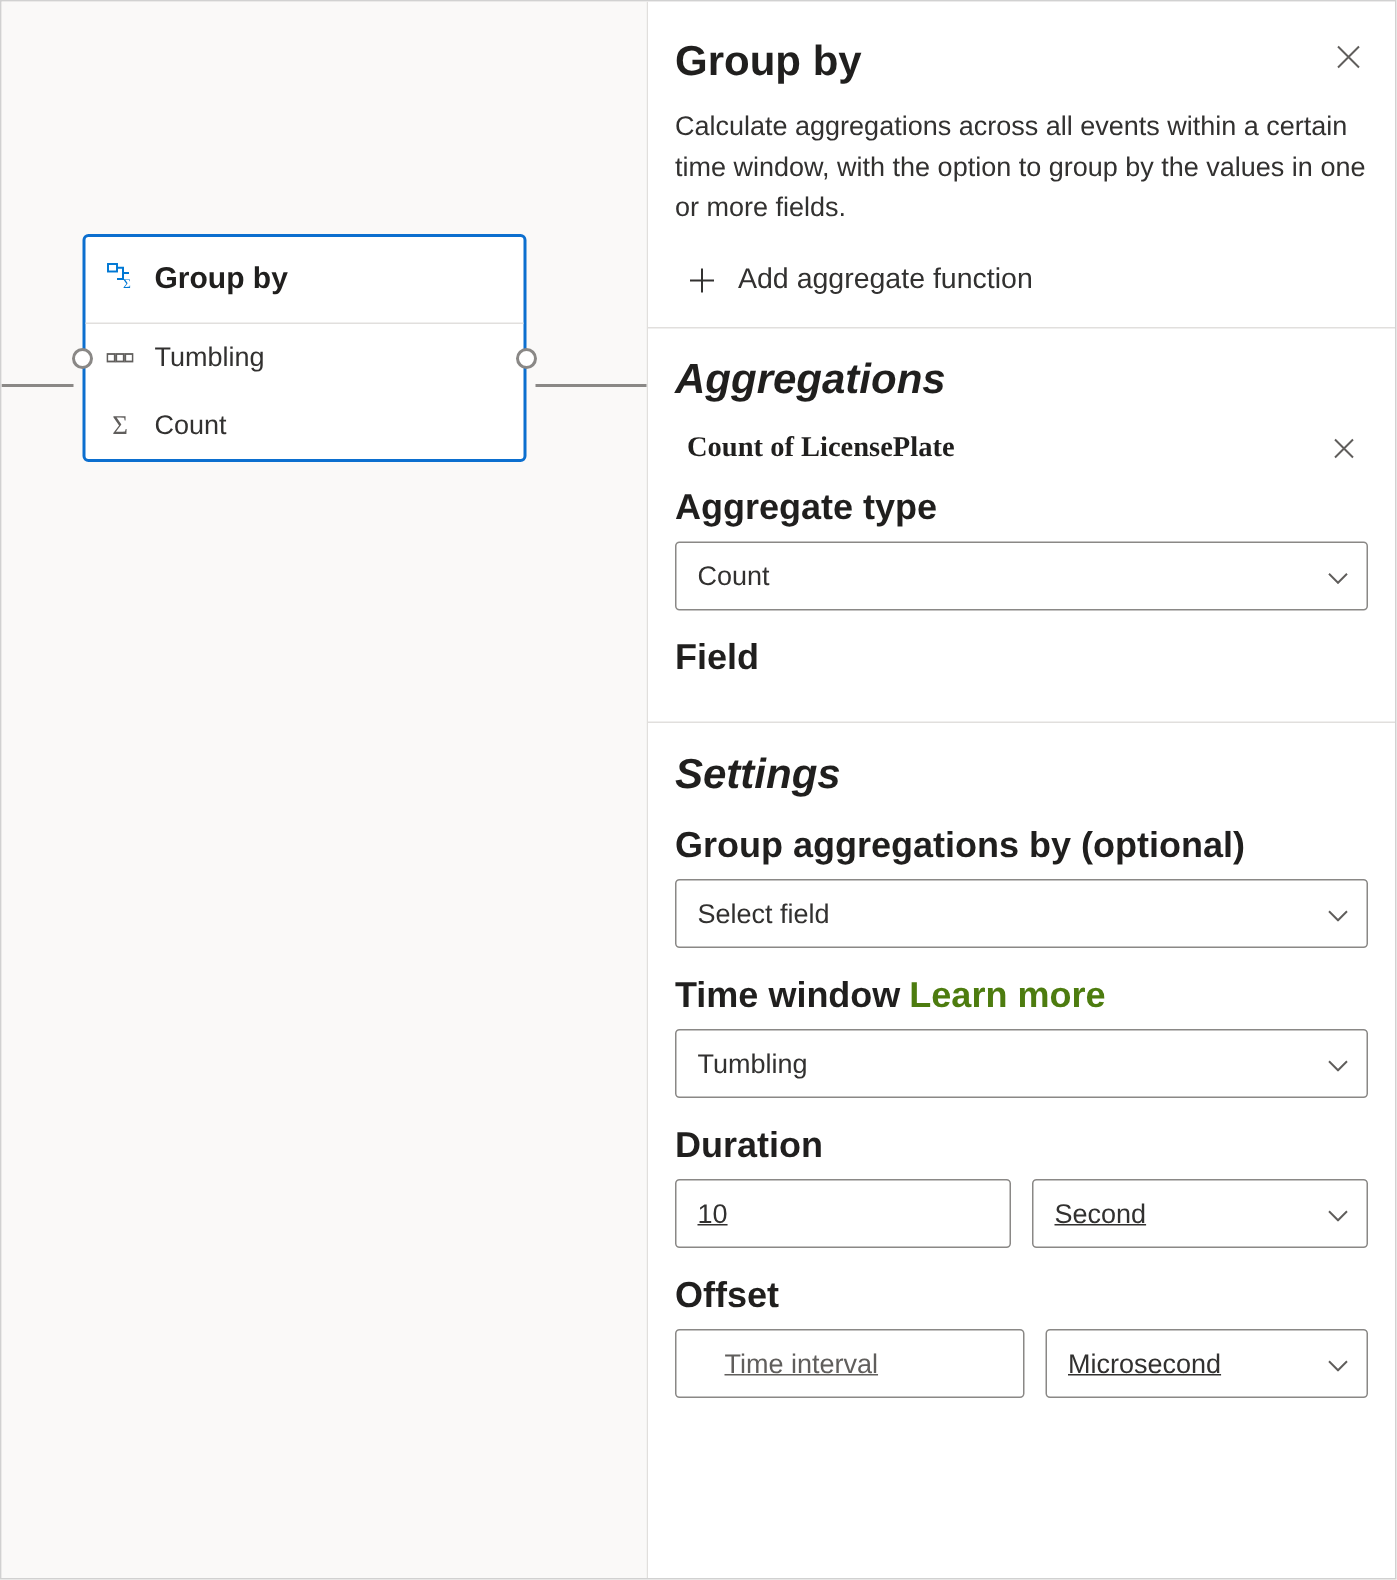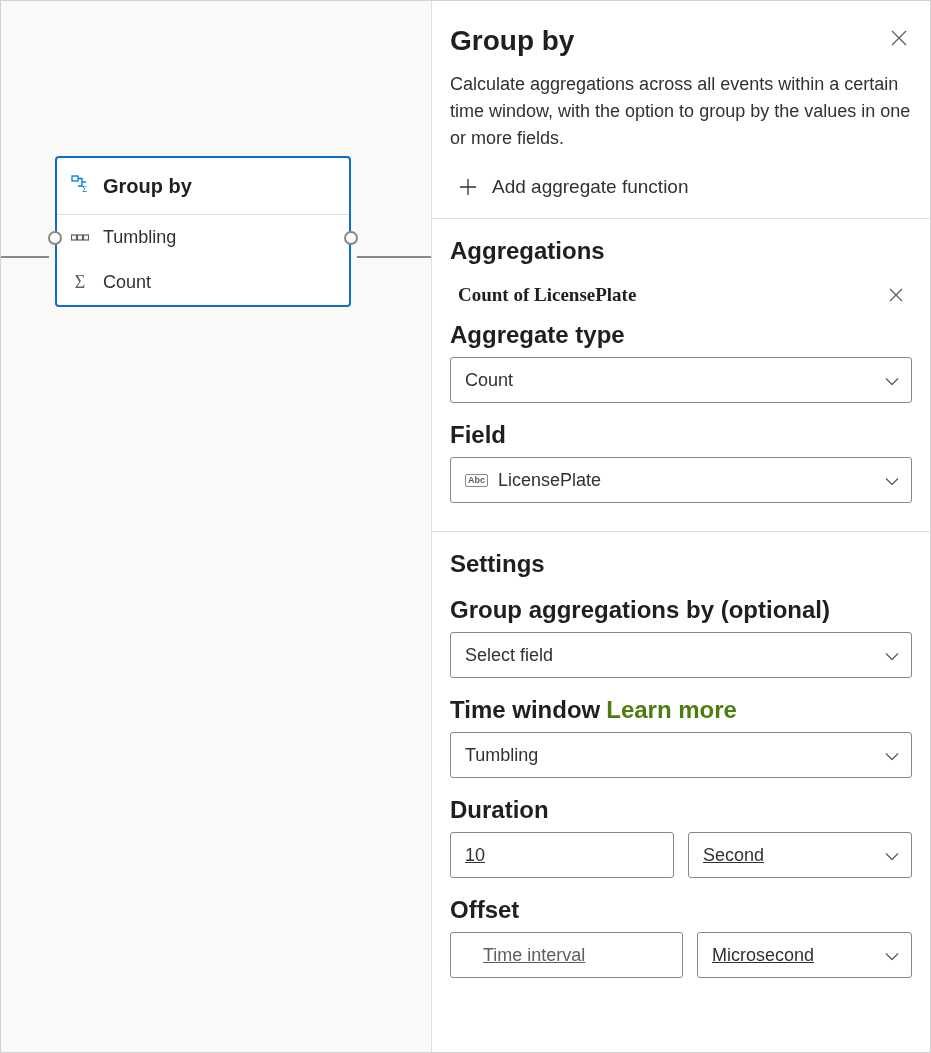"Aggregations" h2.section-title { font-size: 24px -> 28px; font-style: none -> italic }
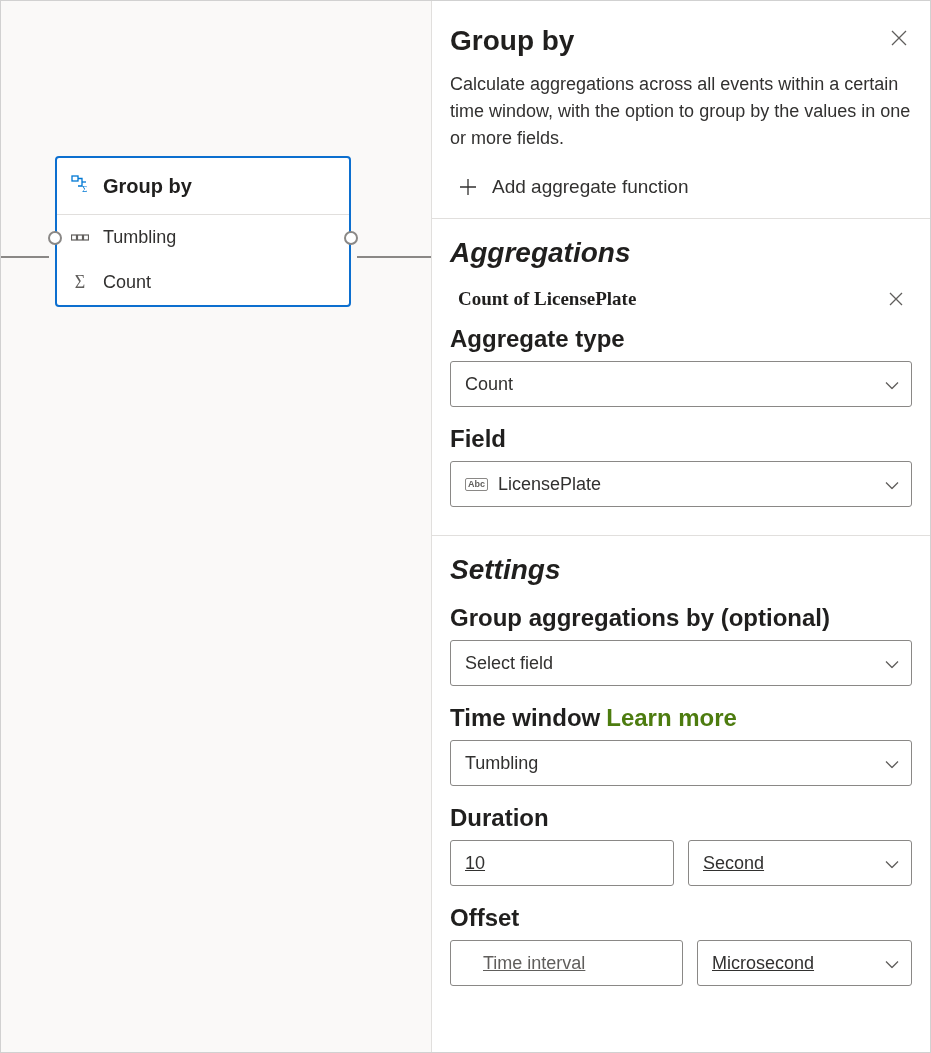"Abc" div.select { html: <div> <span>Abc</span> <span>LicensePlate</span> <span> <svg> <path></path> </svg> </span> </div> -> none }
